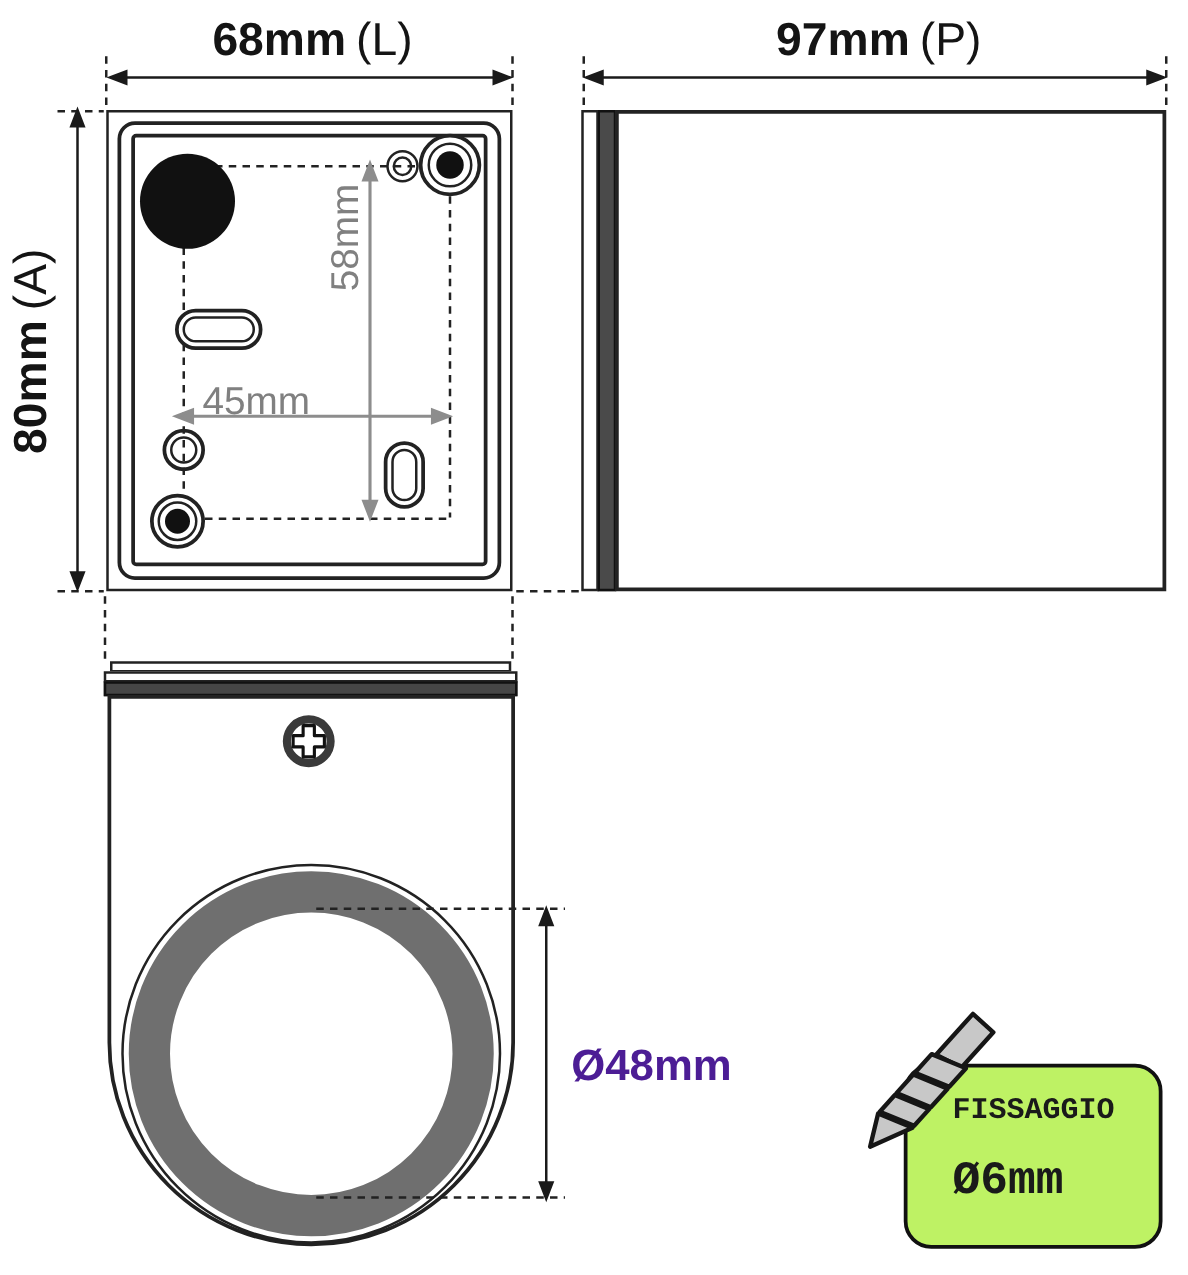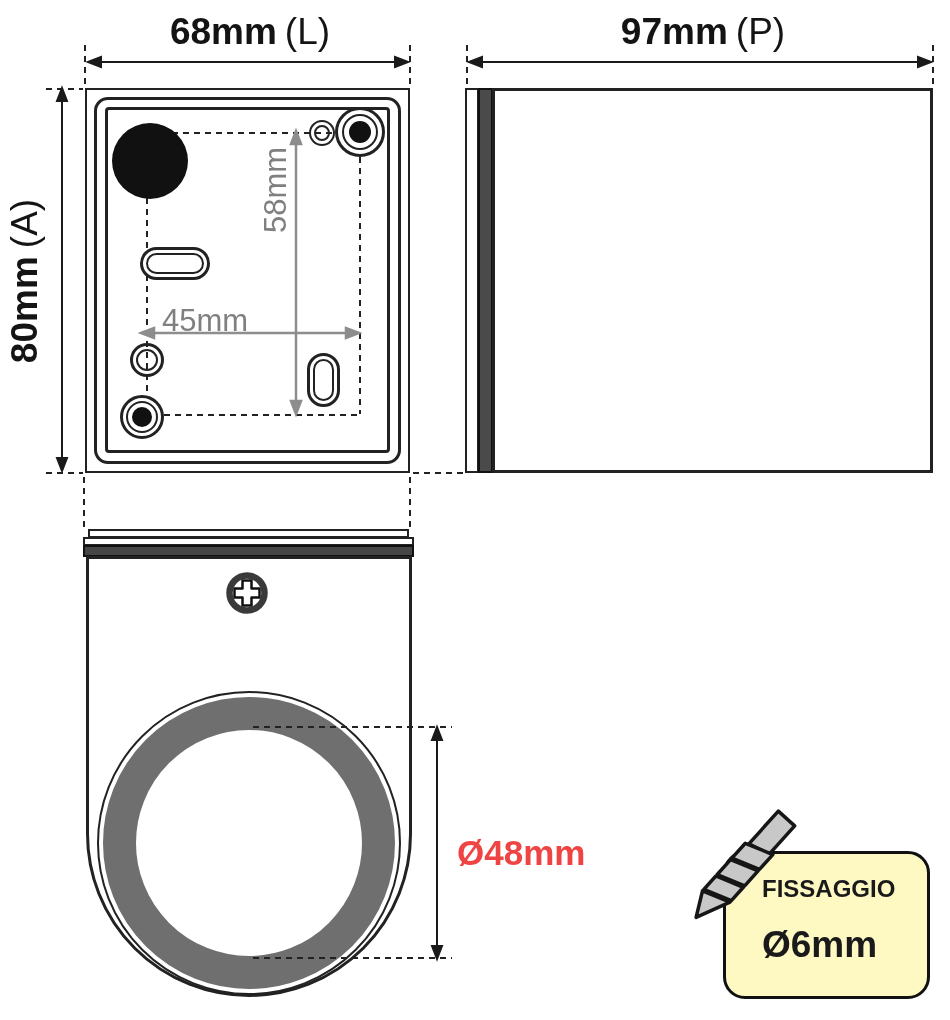"Ø48mm" .dia-label { color: #ef4444 -> #4c1d95 }
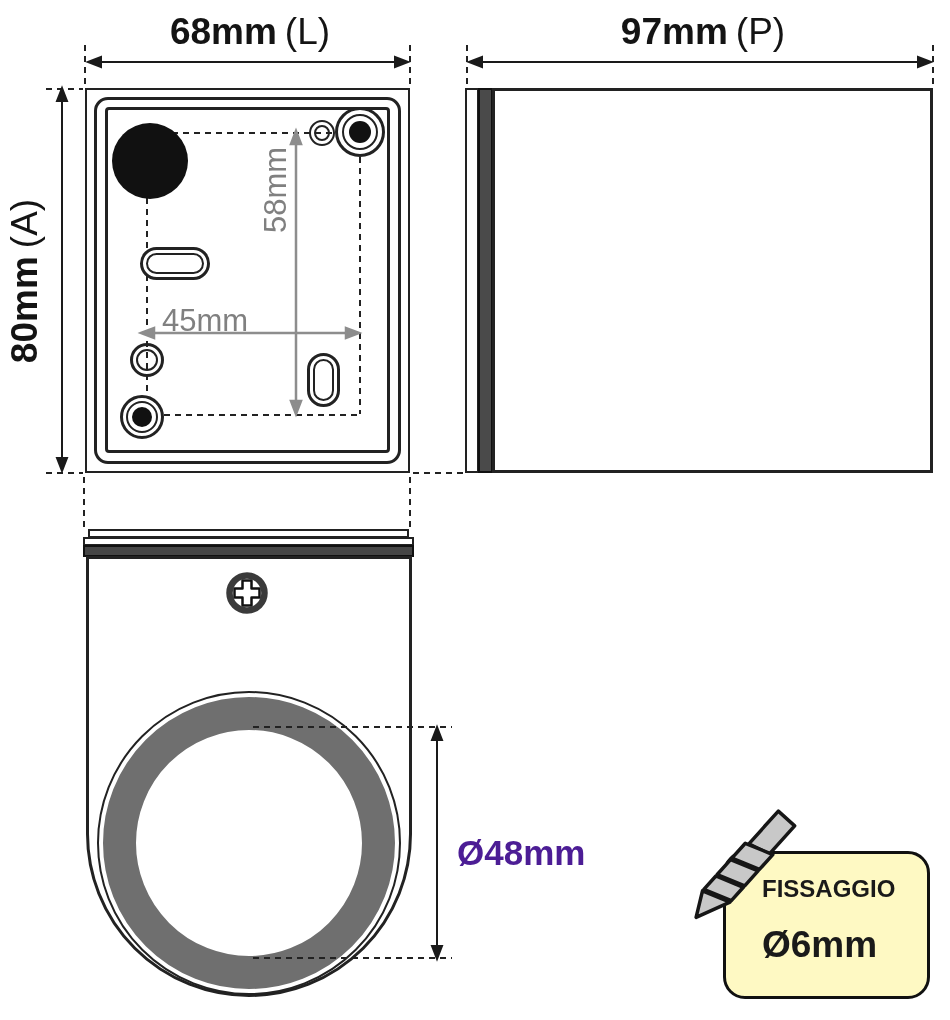"FISSAGGIO" .callout { background: #fef9c3 -> #bef264; font-family: none -> Liberation Mono, monospace }
